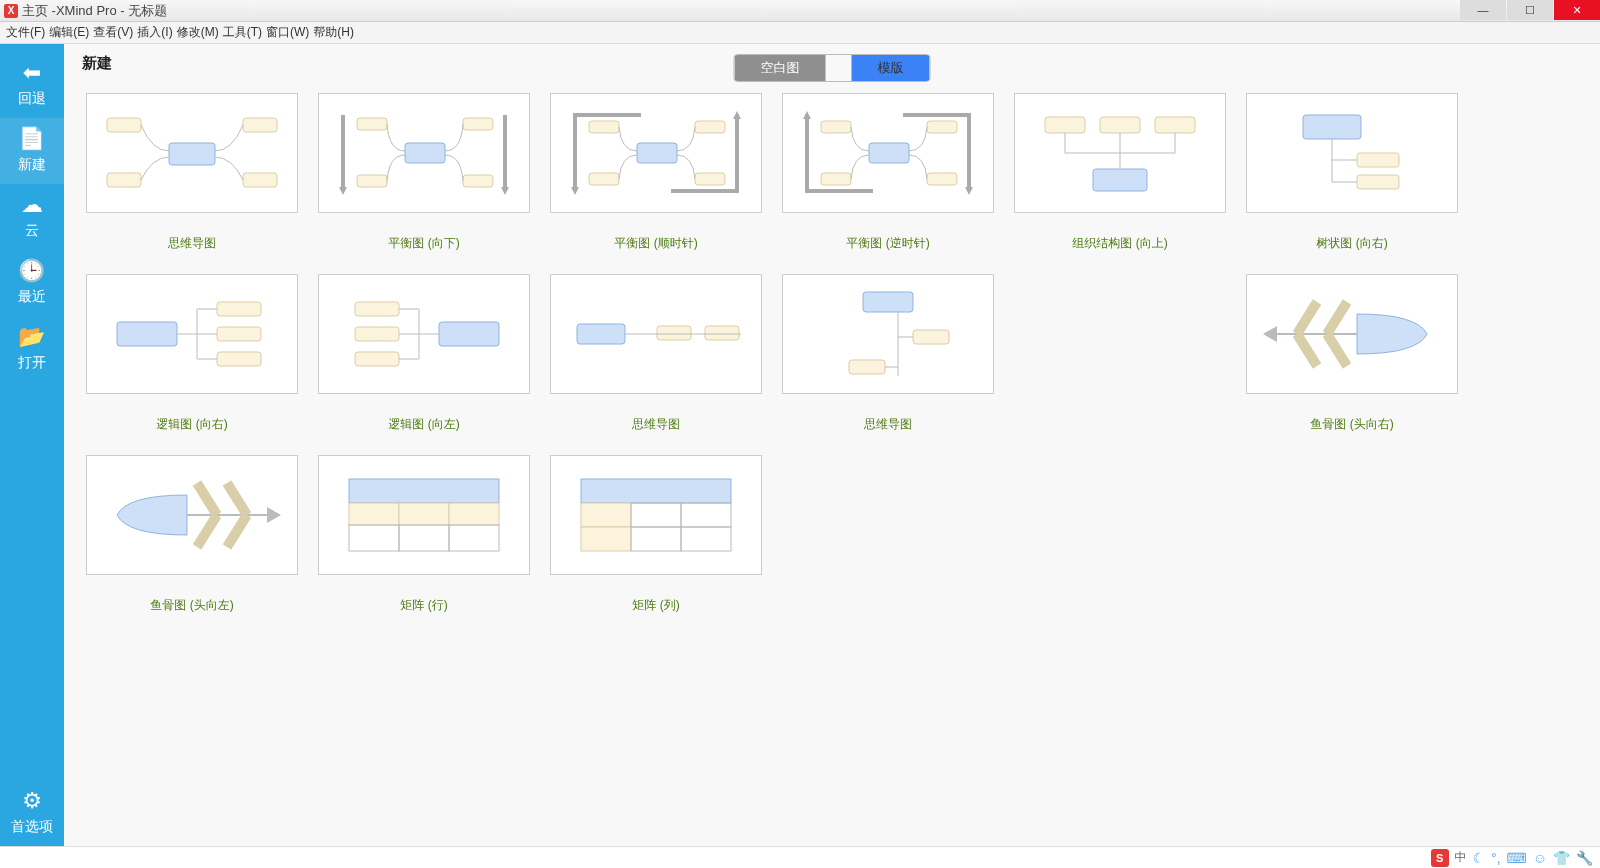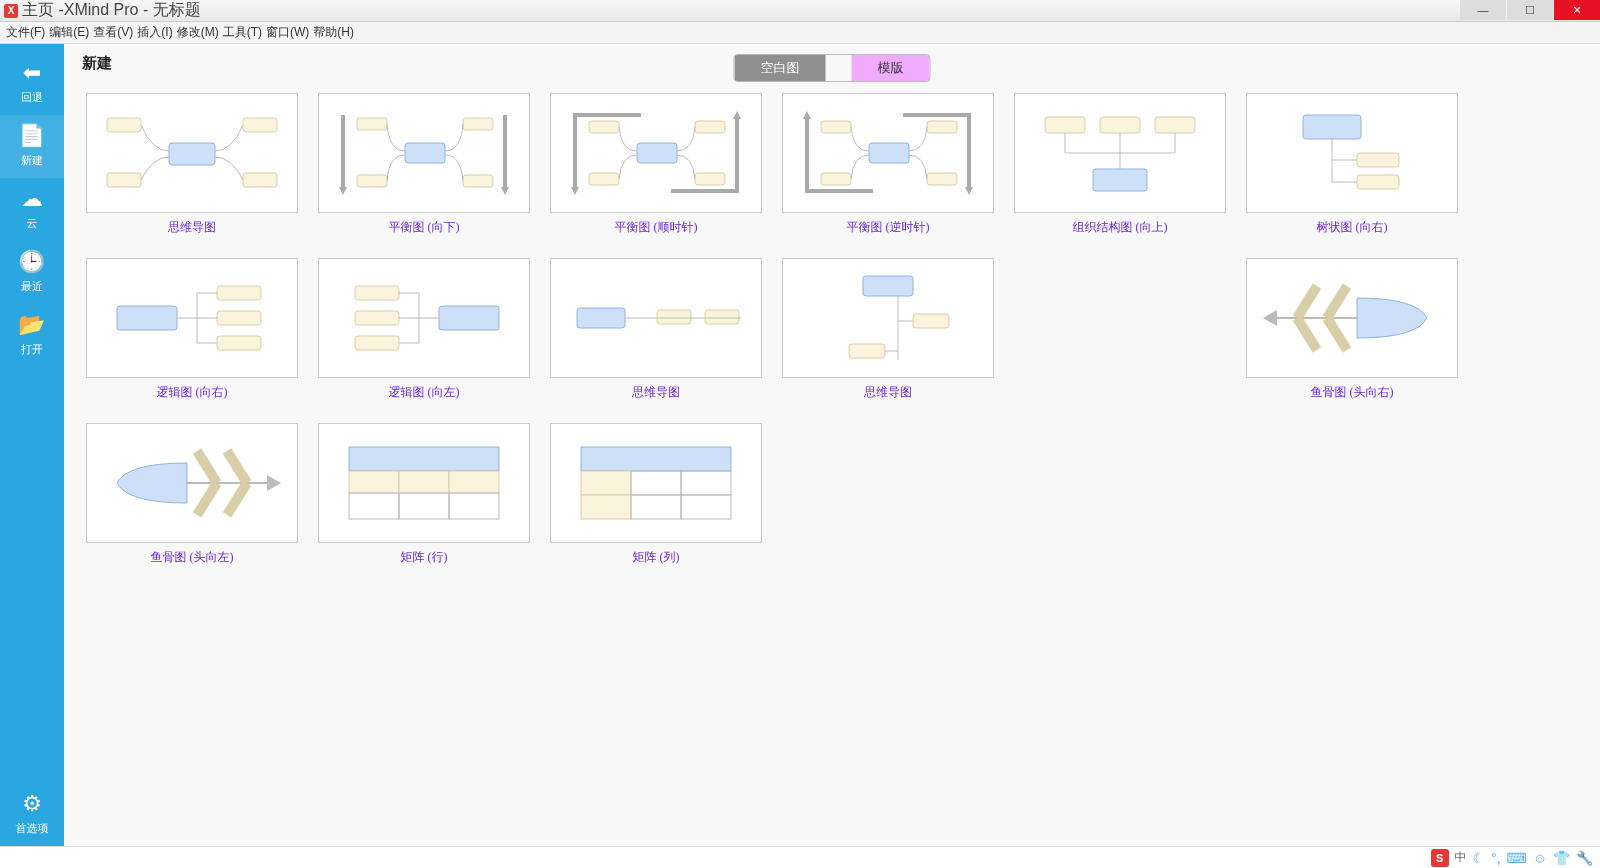"主页 -XMind Pro - 无标题" .titlebar .title { font-size: 16px -> 13px }
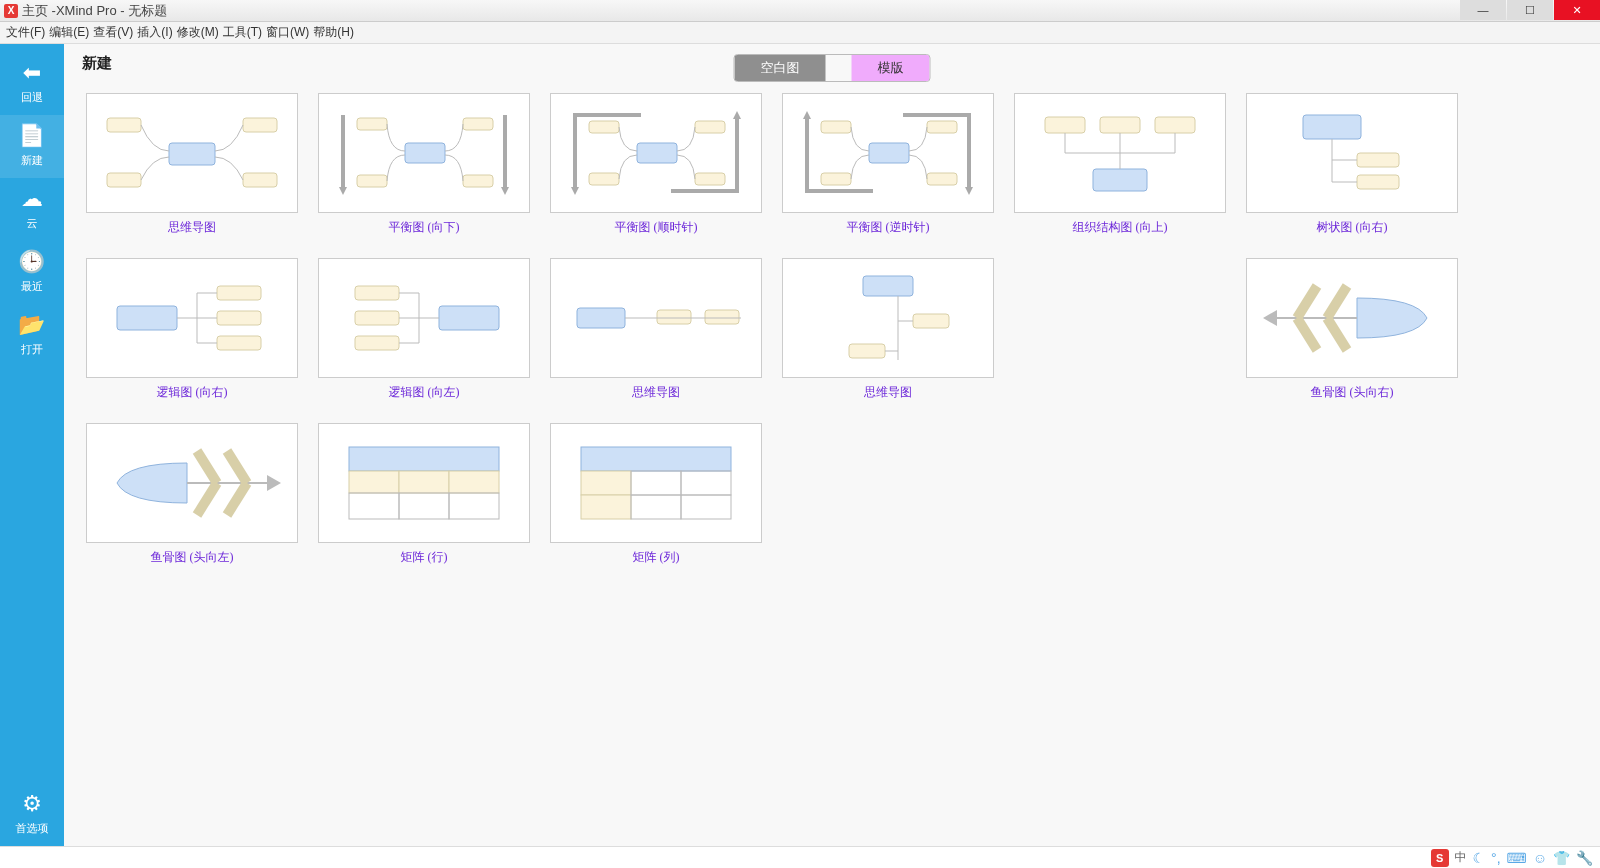"模版" .tab { background: #f0abfc -> #3b82f6 }
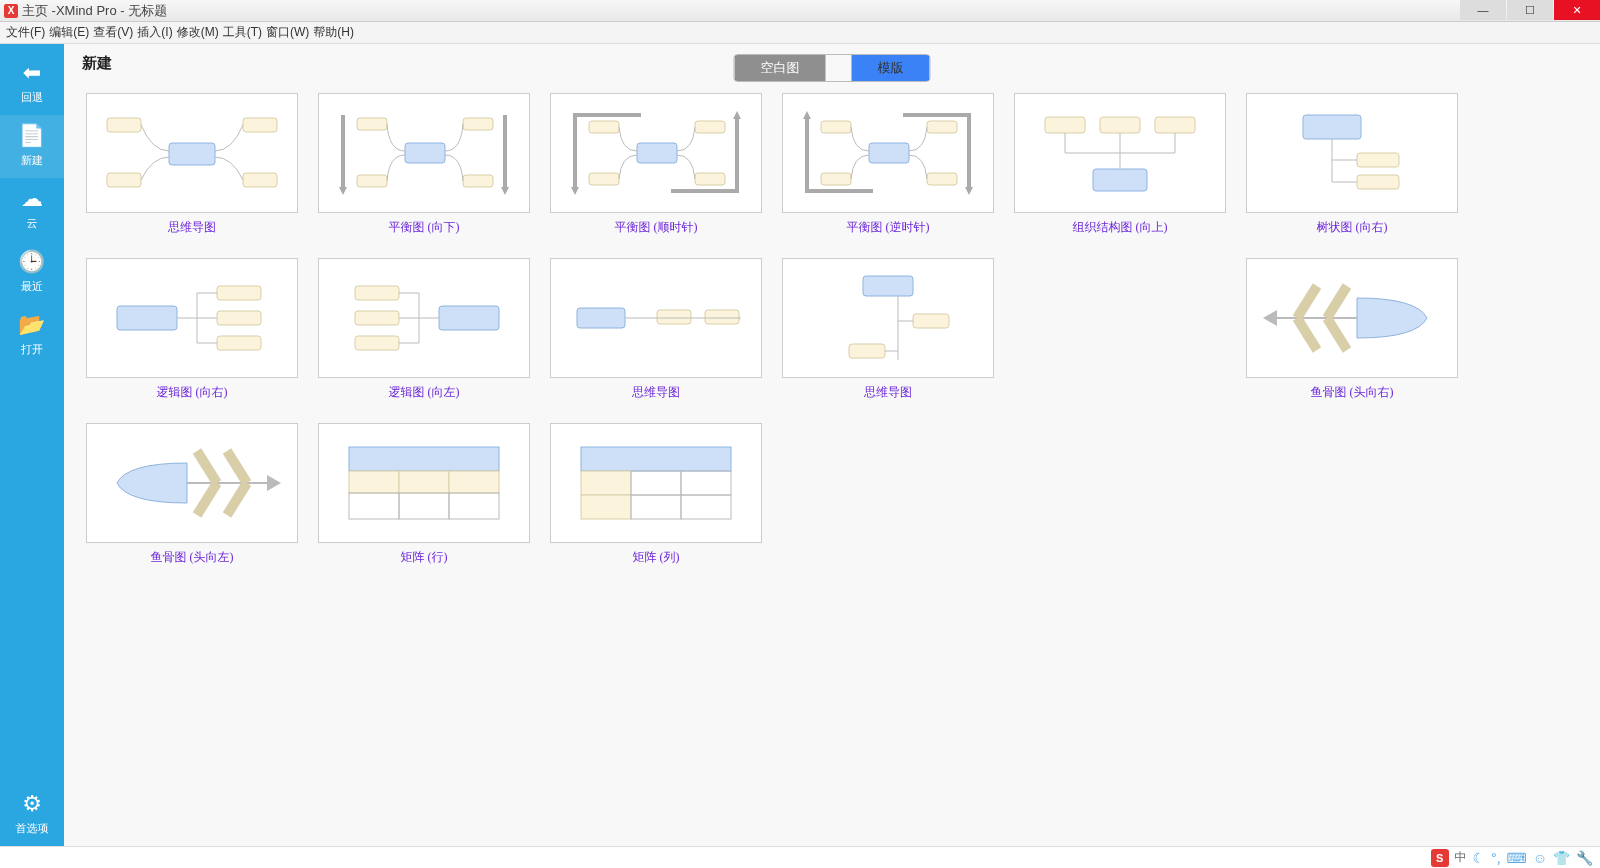"回退" .side-item .lbl { font-size: 11px -> 14px }
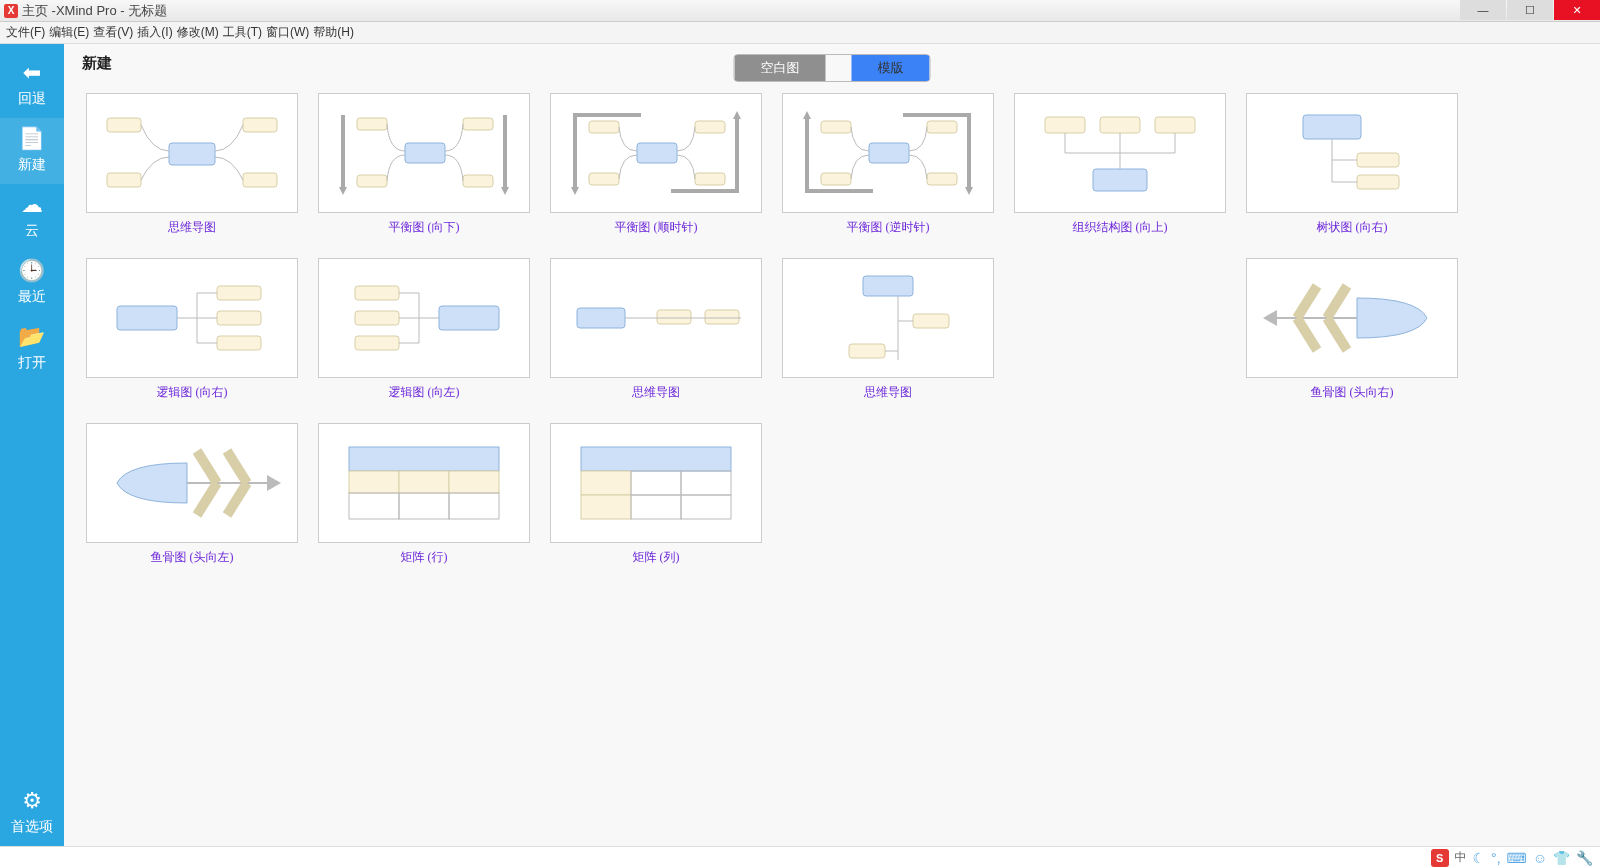"思维导图" .caption { color: #6d28d9 -> #4d7c0f; font-family: Liberation Serif, serif -> none; margin-top: 6px -> 22px }
